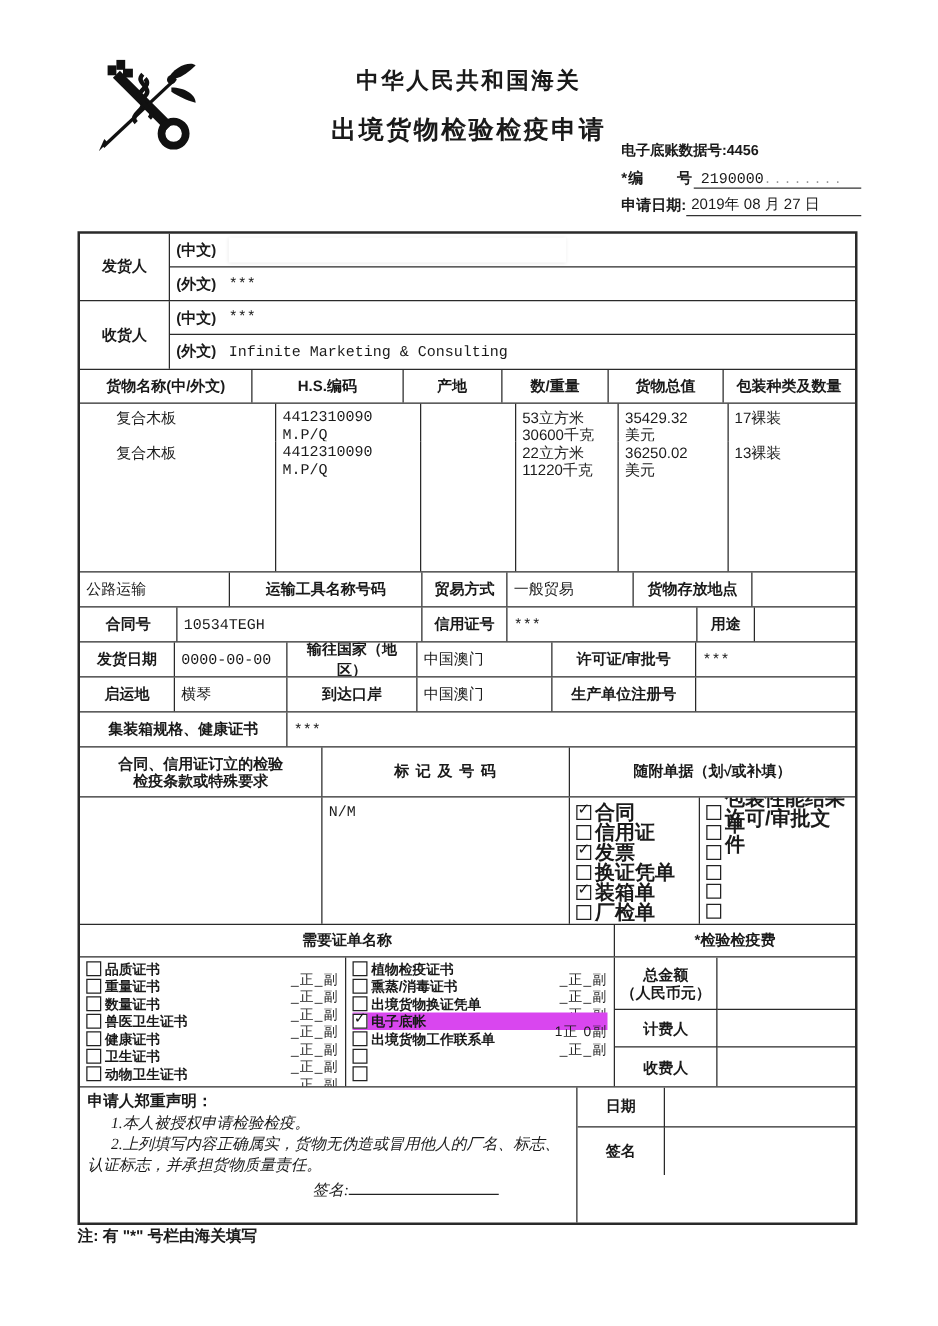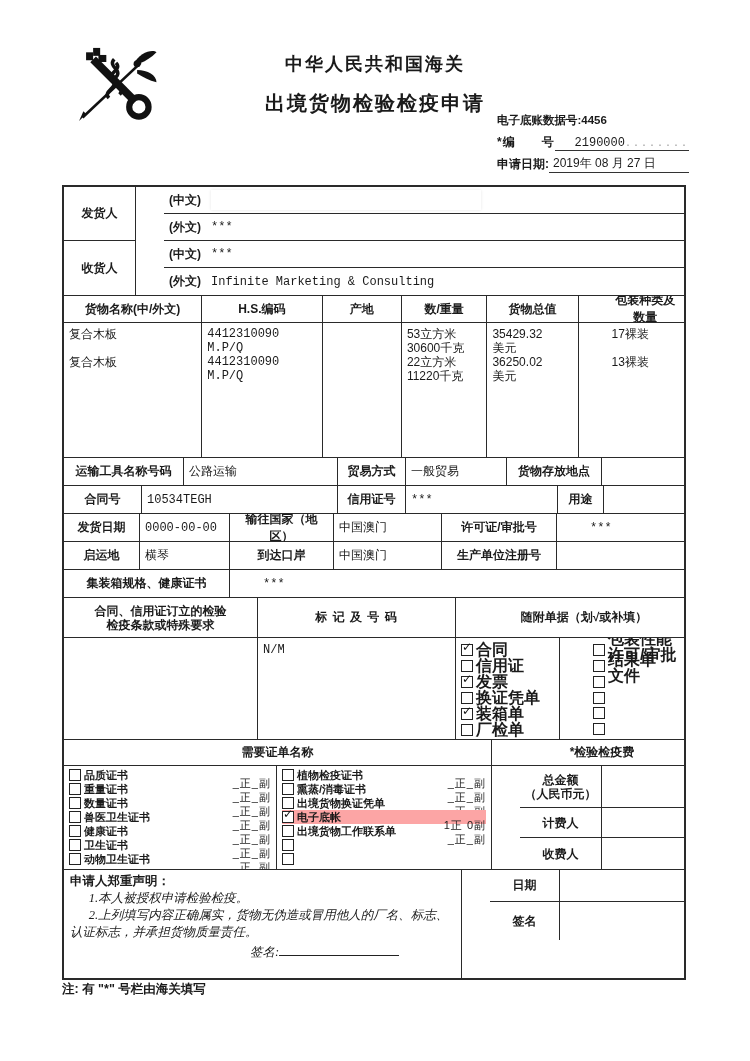"*编 号" .serial-row { text-align: right -> none }
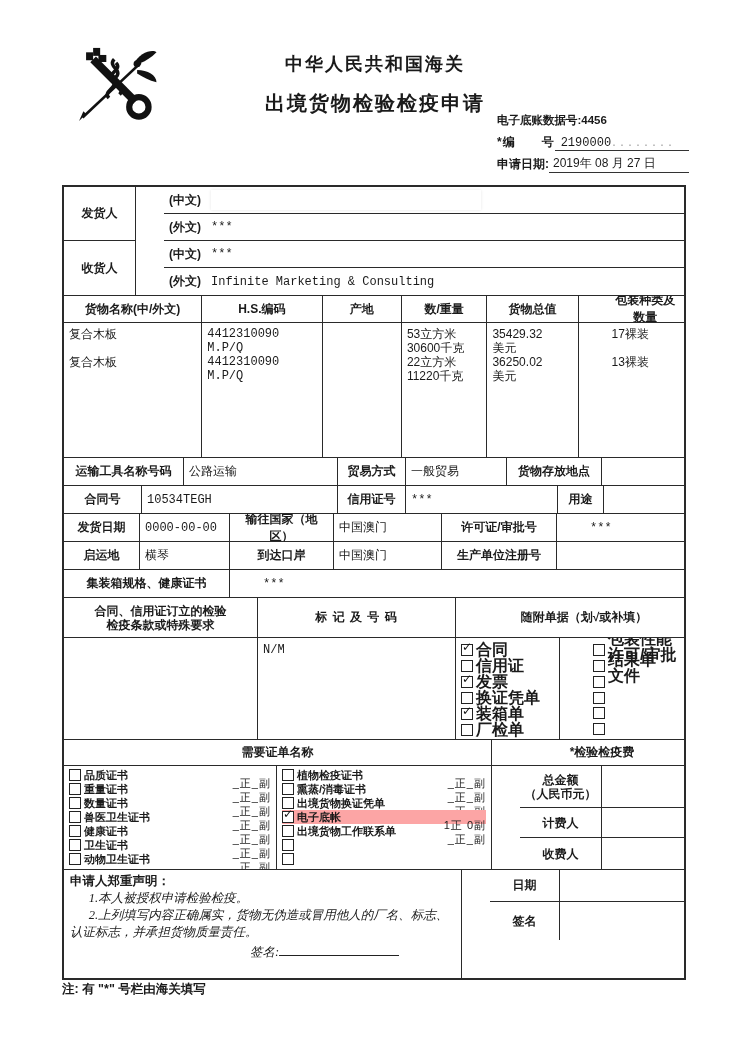"(中文)" .nr { margin-left: 28px -> none }
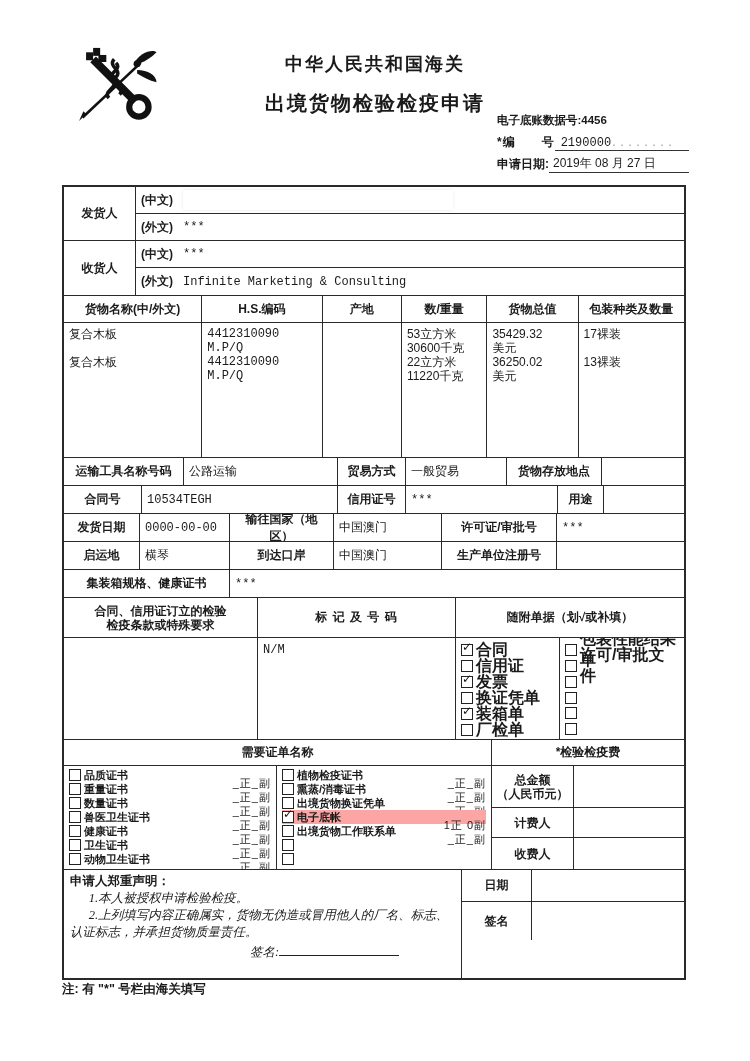"复合木板" .bandB-b { padding-left: none -> 24px }
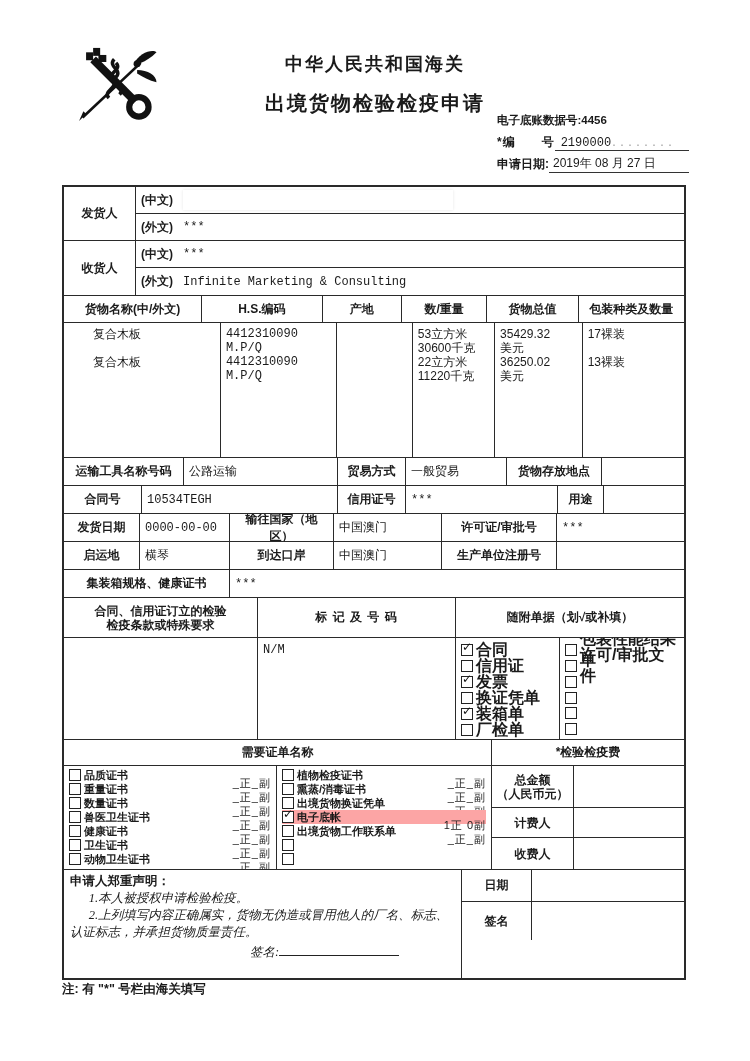"运输工具名称号码" div.c { order: before "公路运输" -> after "公路运输" }
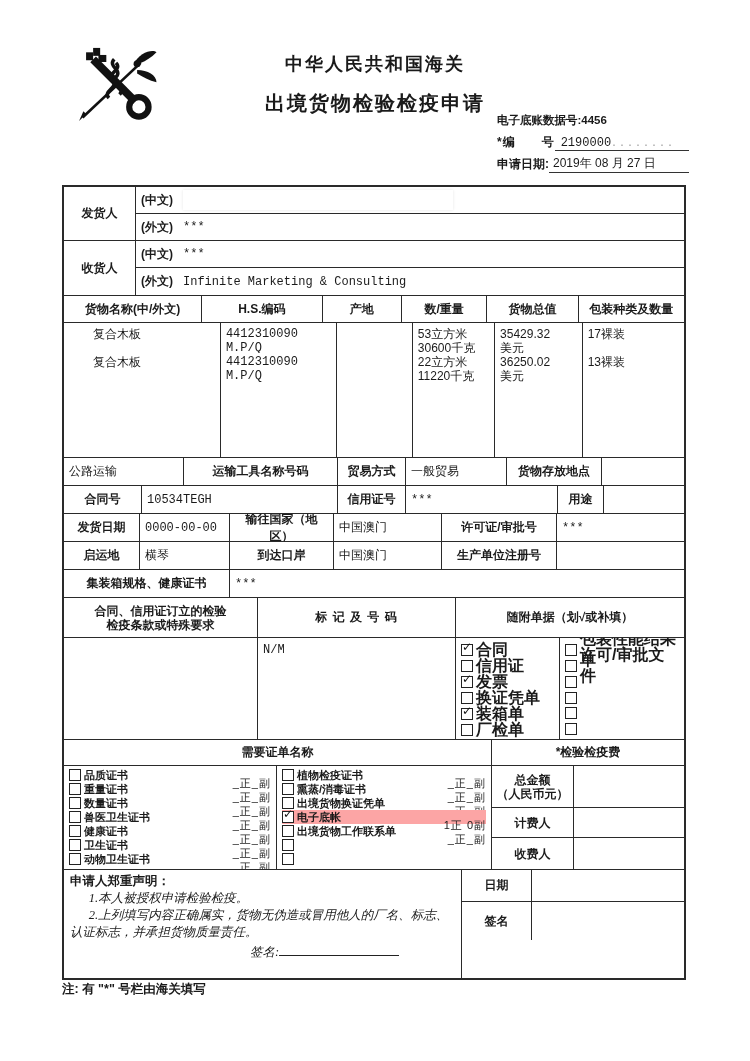"电子底帐" .cert-row.hl { background: #fca5a5 -> #d946ef }
